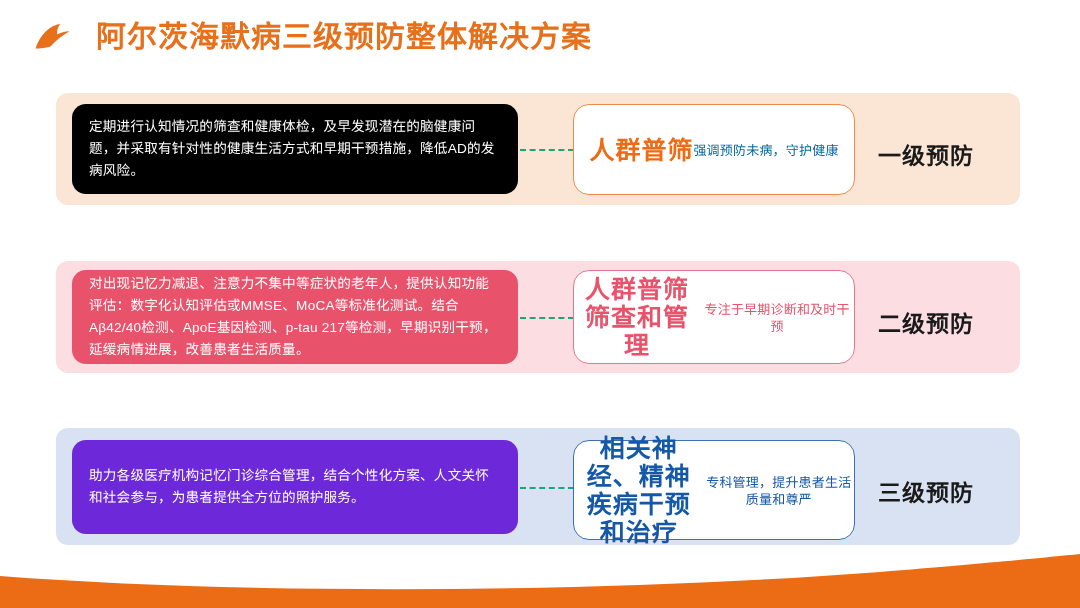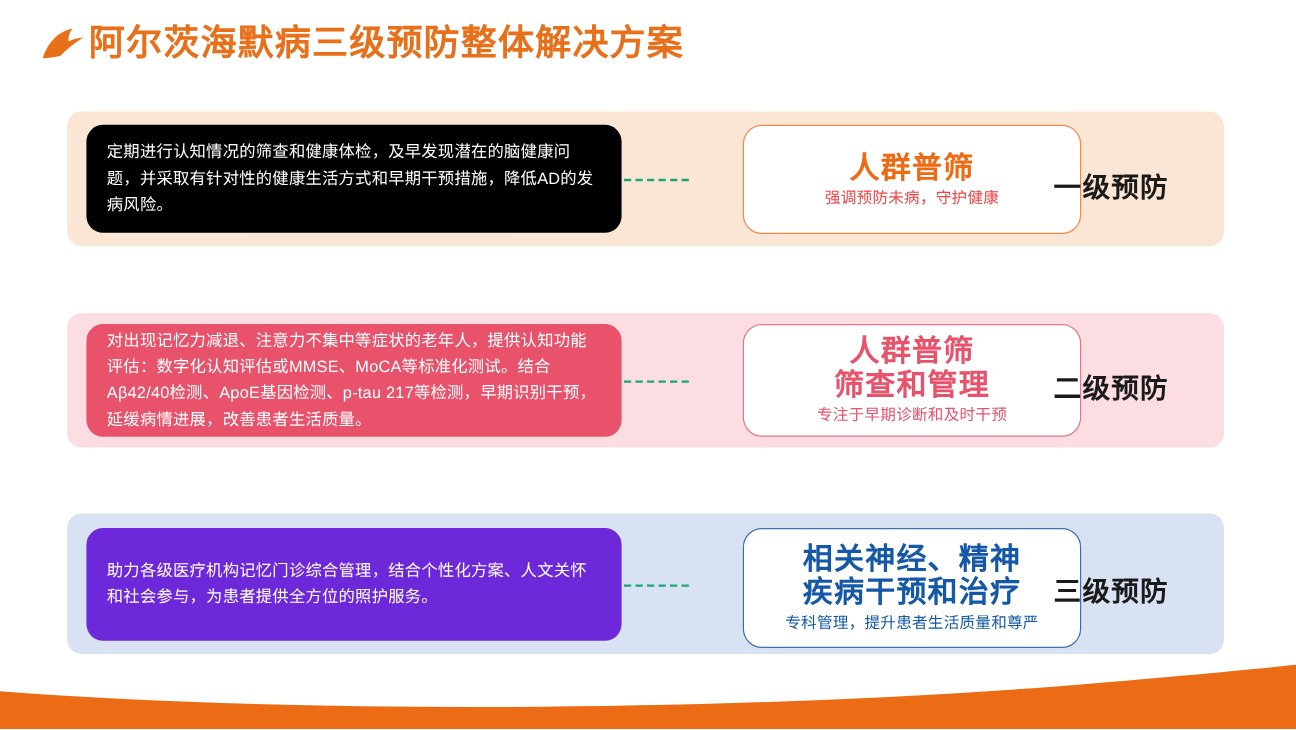"阿尔茨海默病三级预防整体解决方案" .title-row { gap: 2px -> 24px }
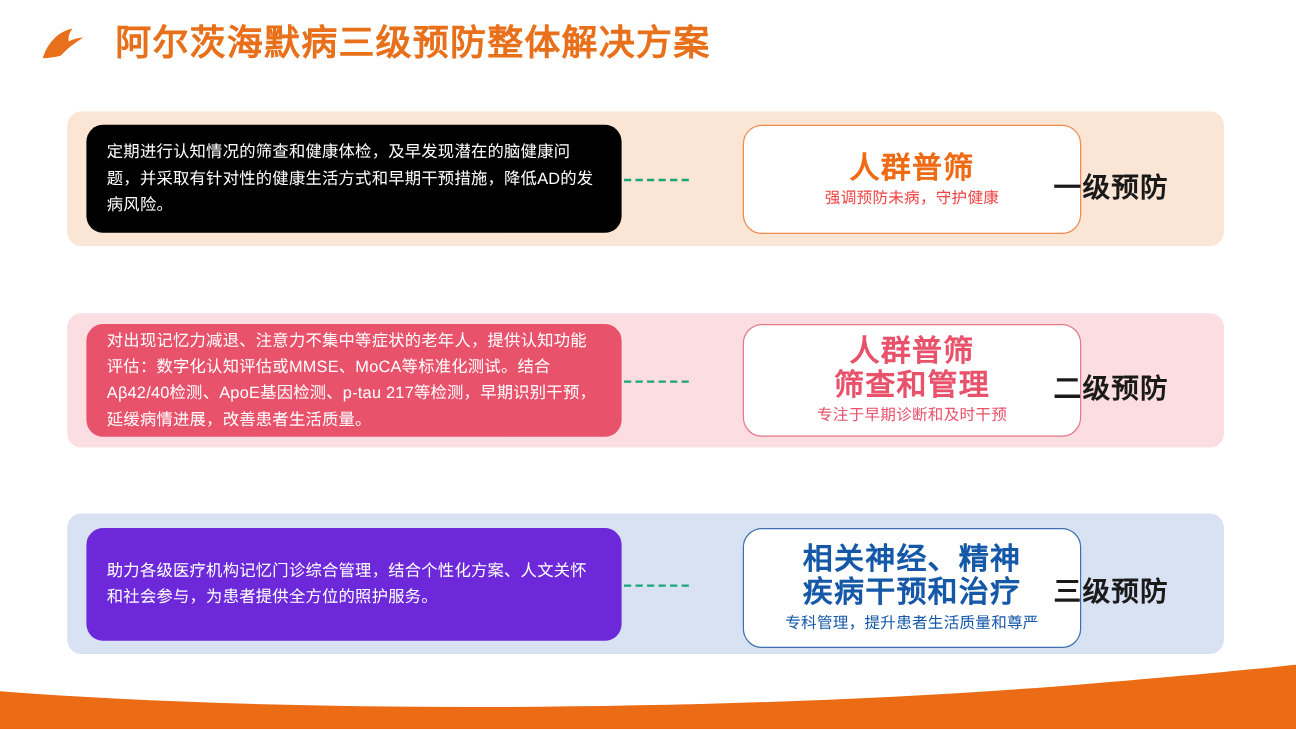"人群普筛" .card { flex-direction: column -> none; margin-left: 46px -> none }
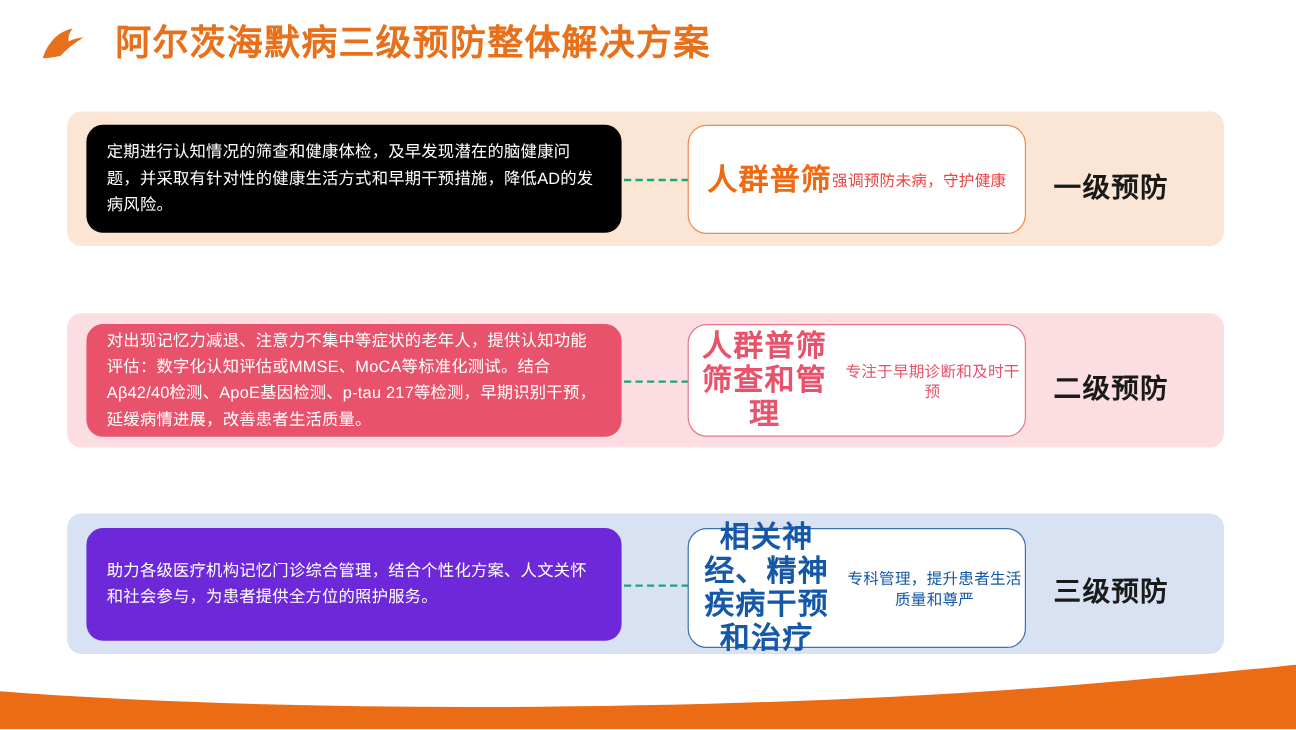"强调预防未病，守护健康" .card.r1 .card-sub { color: #ef4444 -> #0369a1 }
